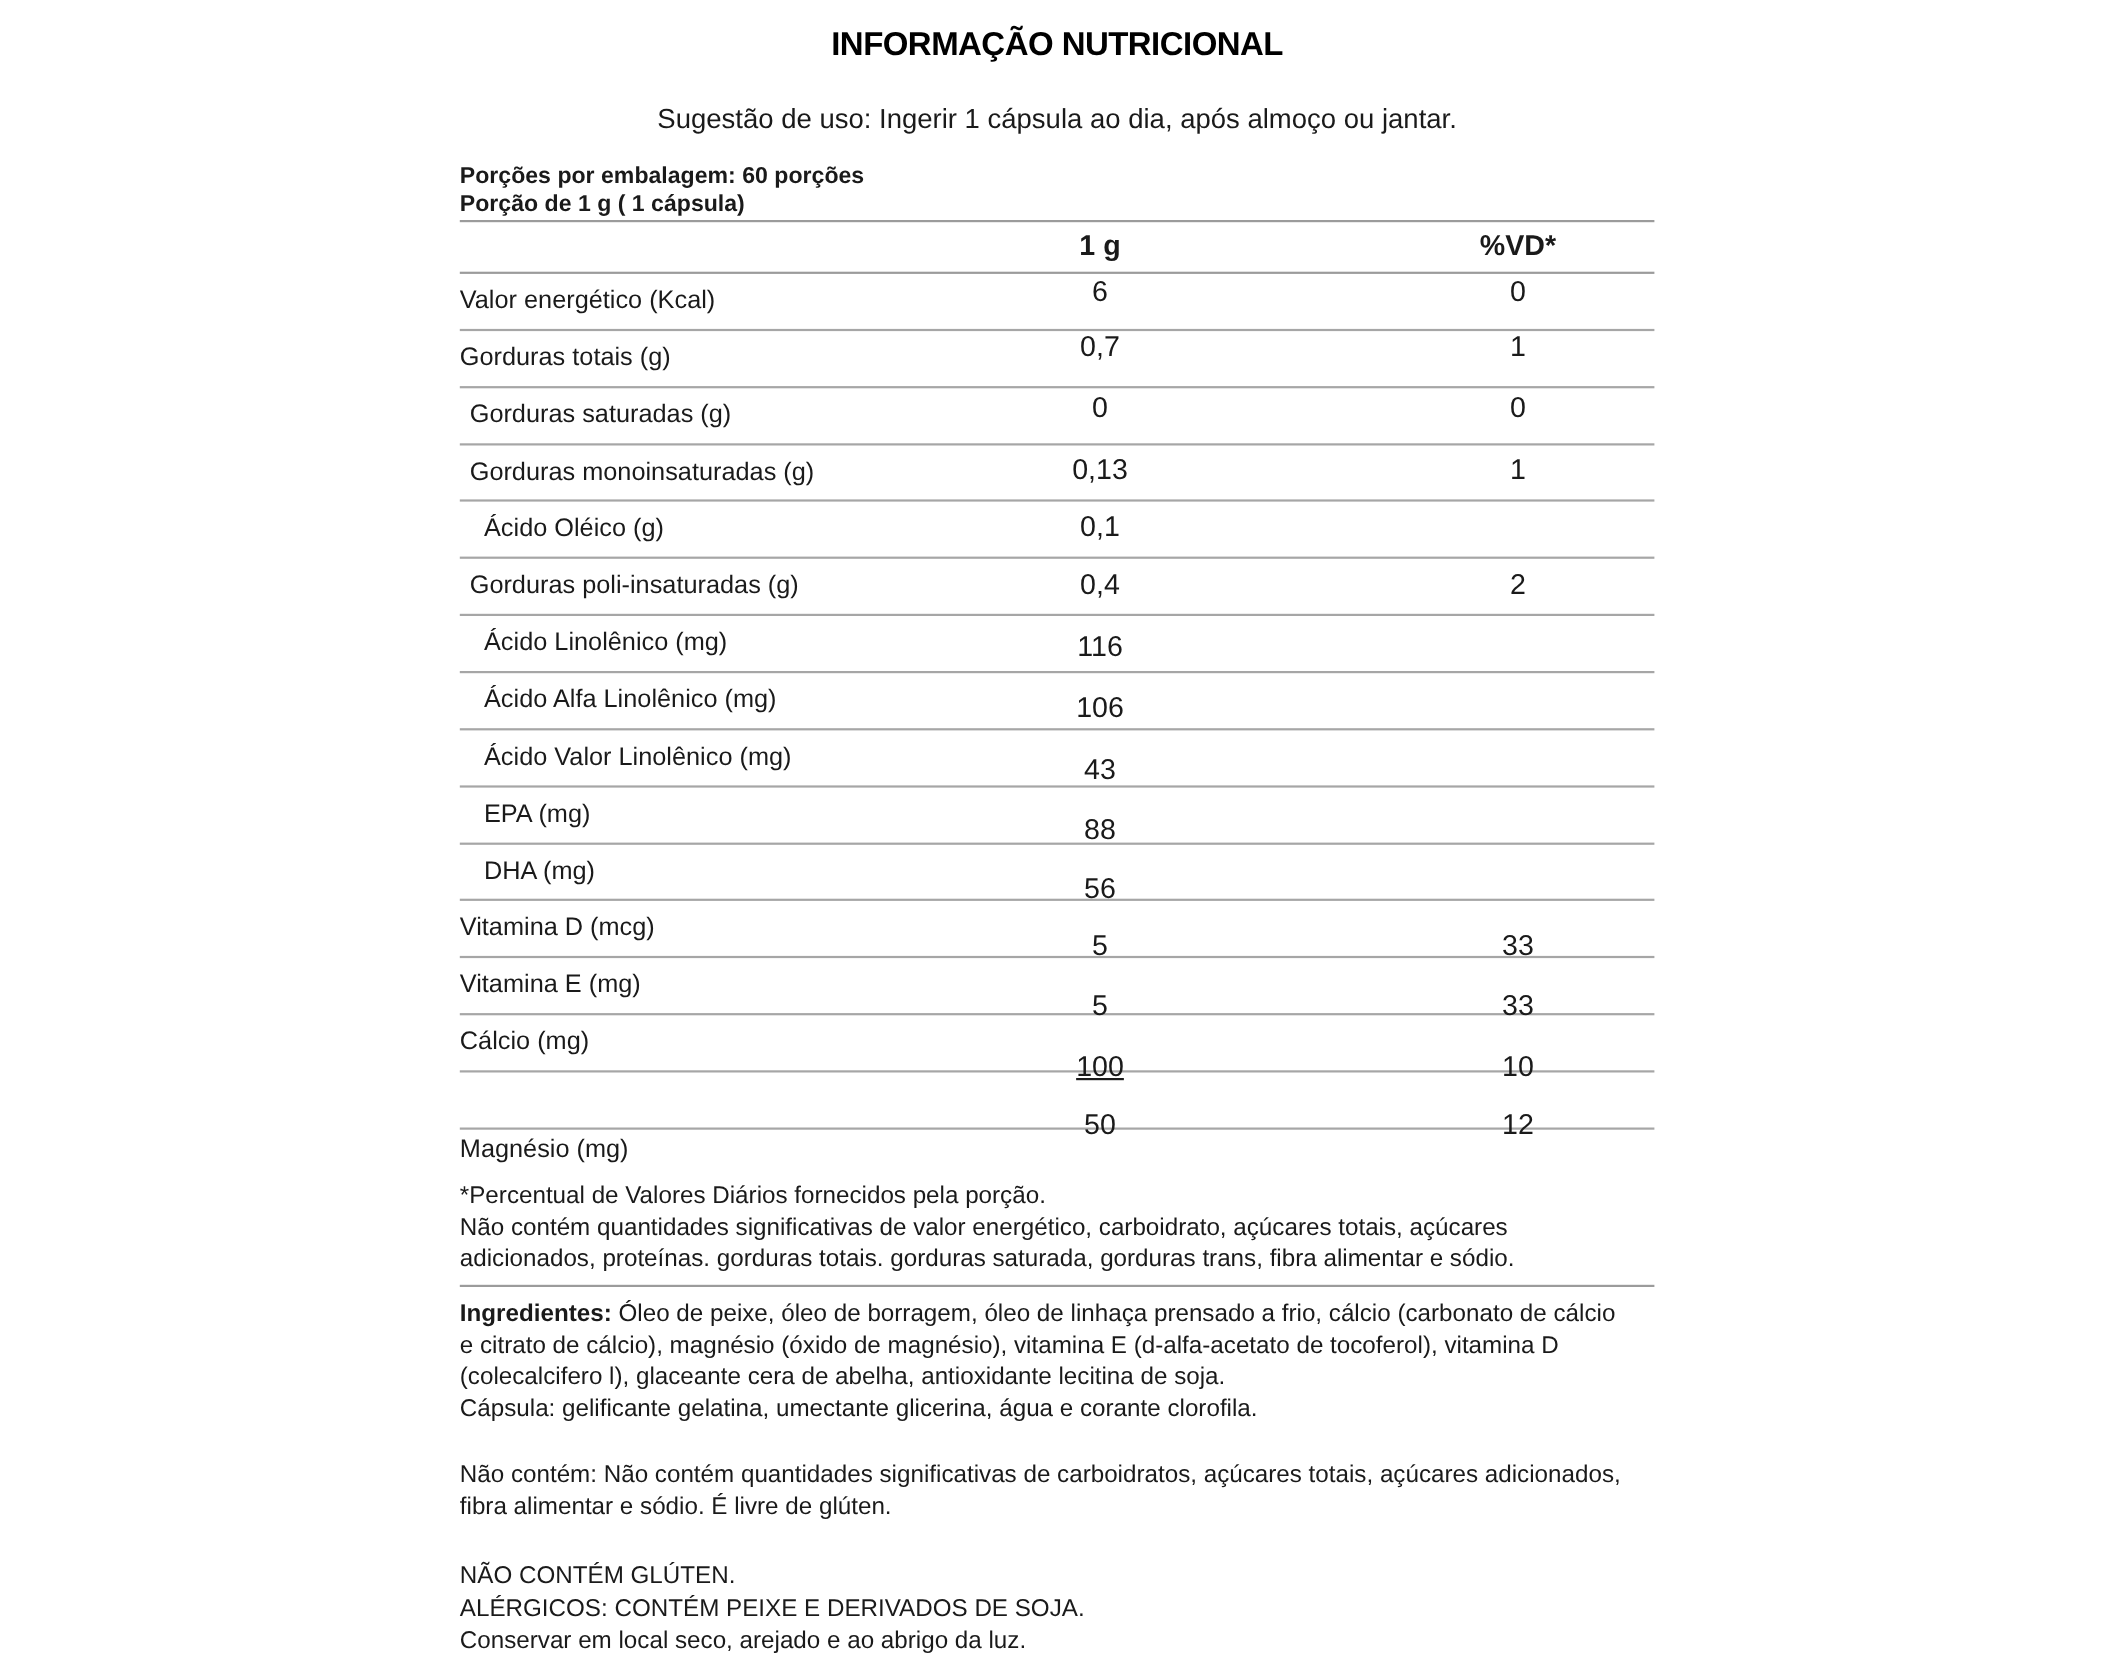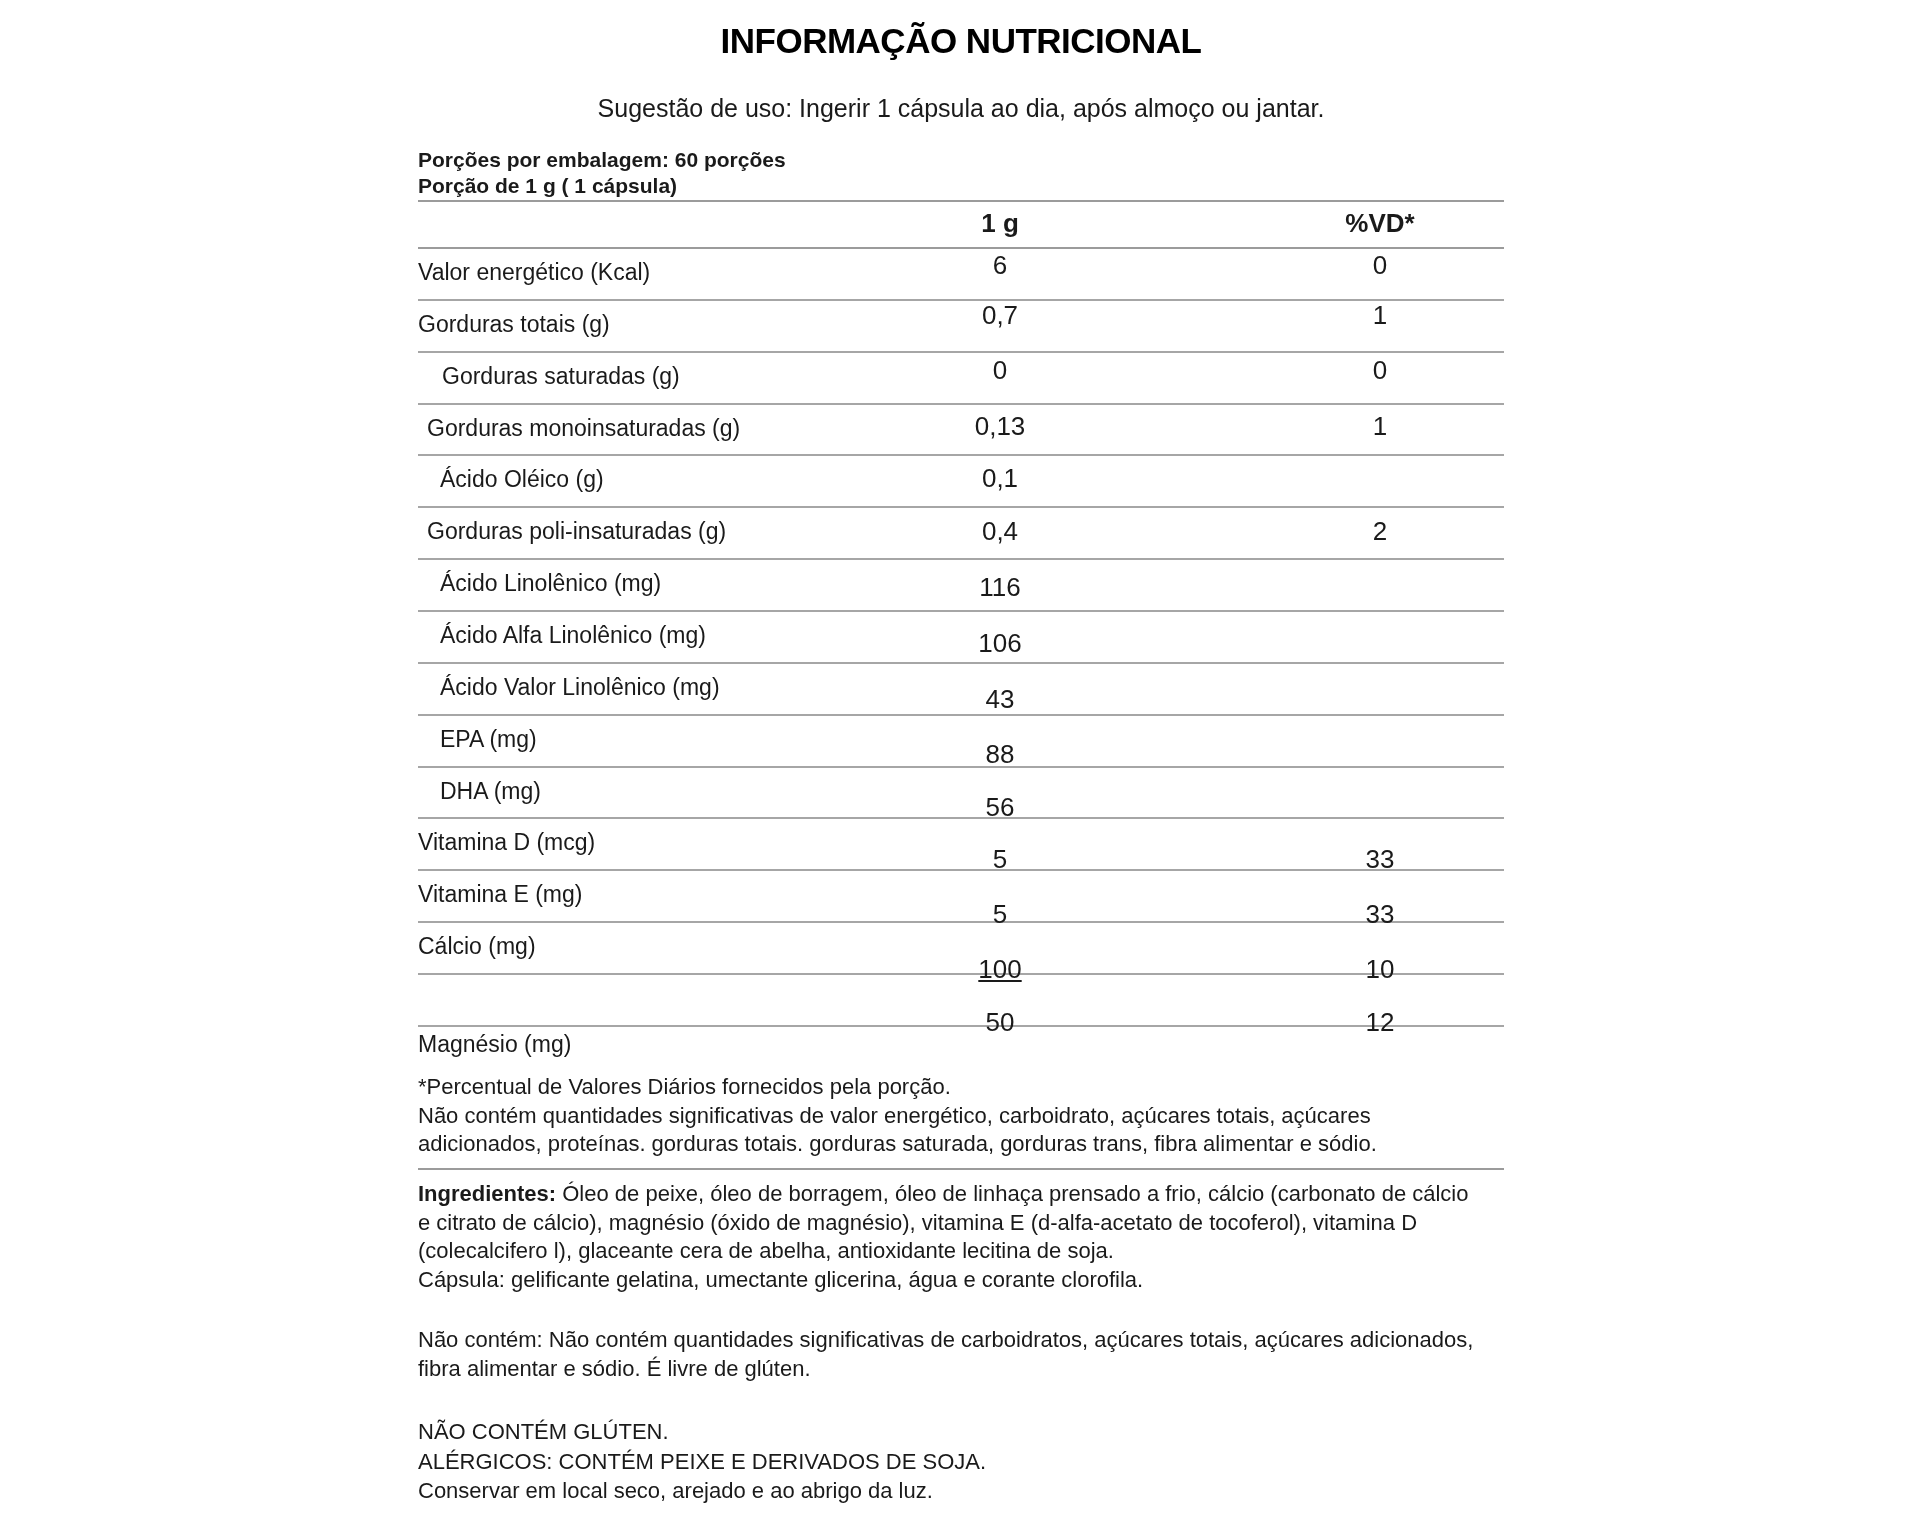"INFORMAÇÃO NUTRICIONAL" .title { font-size: 35px -> 30px }
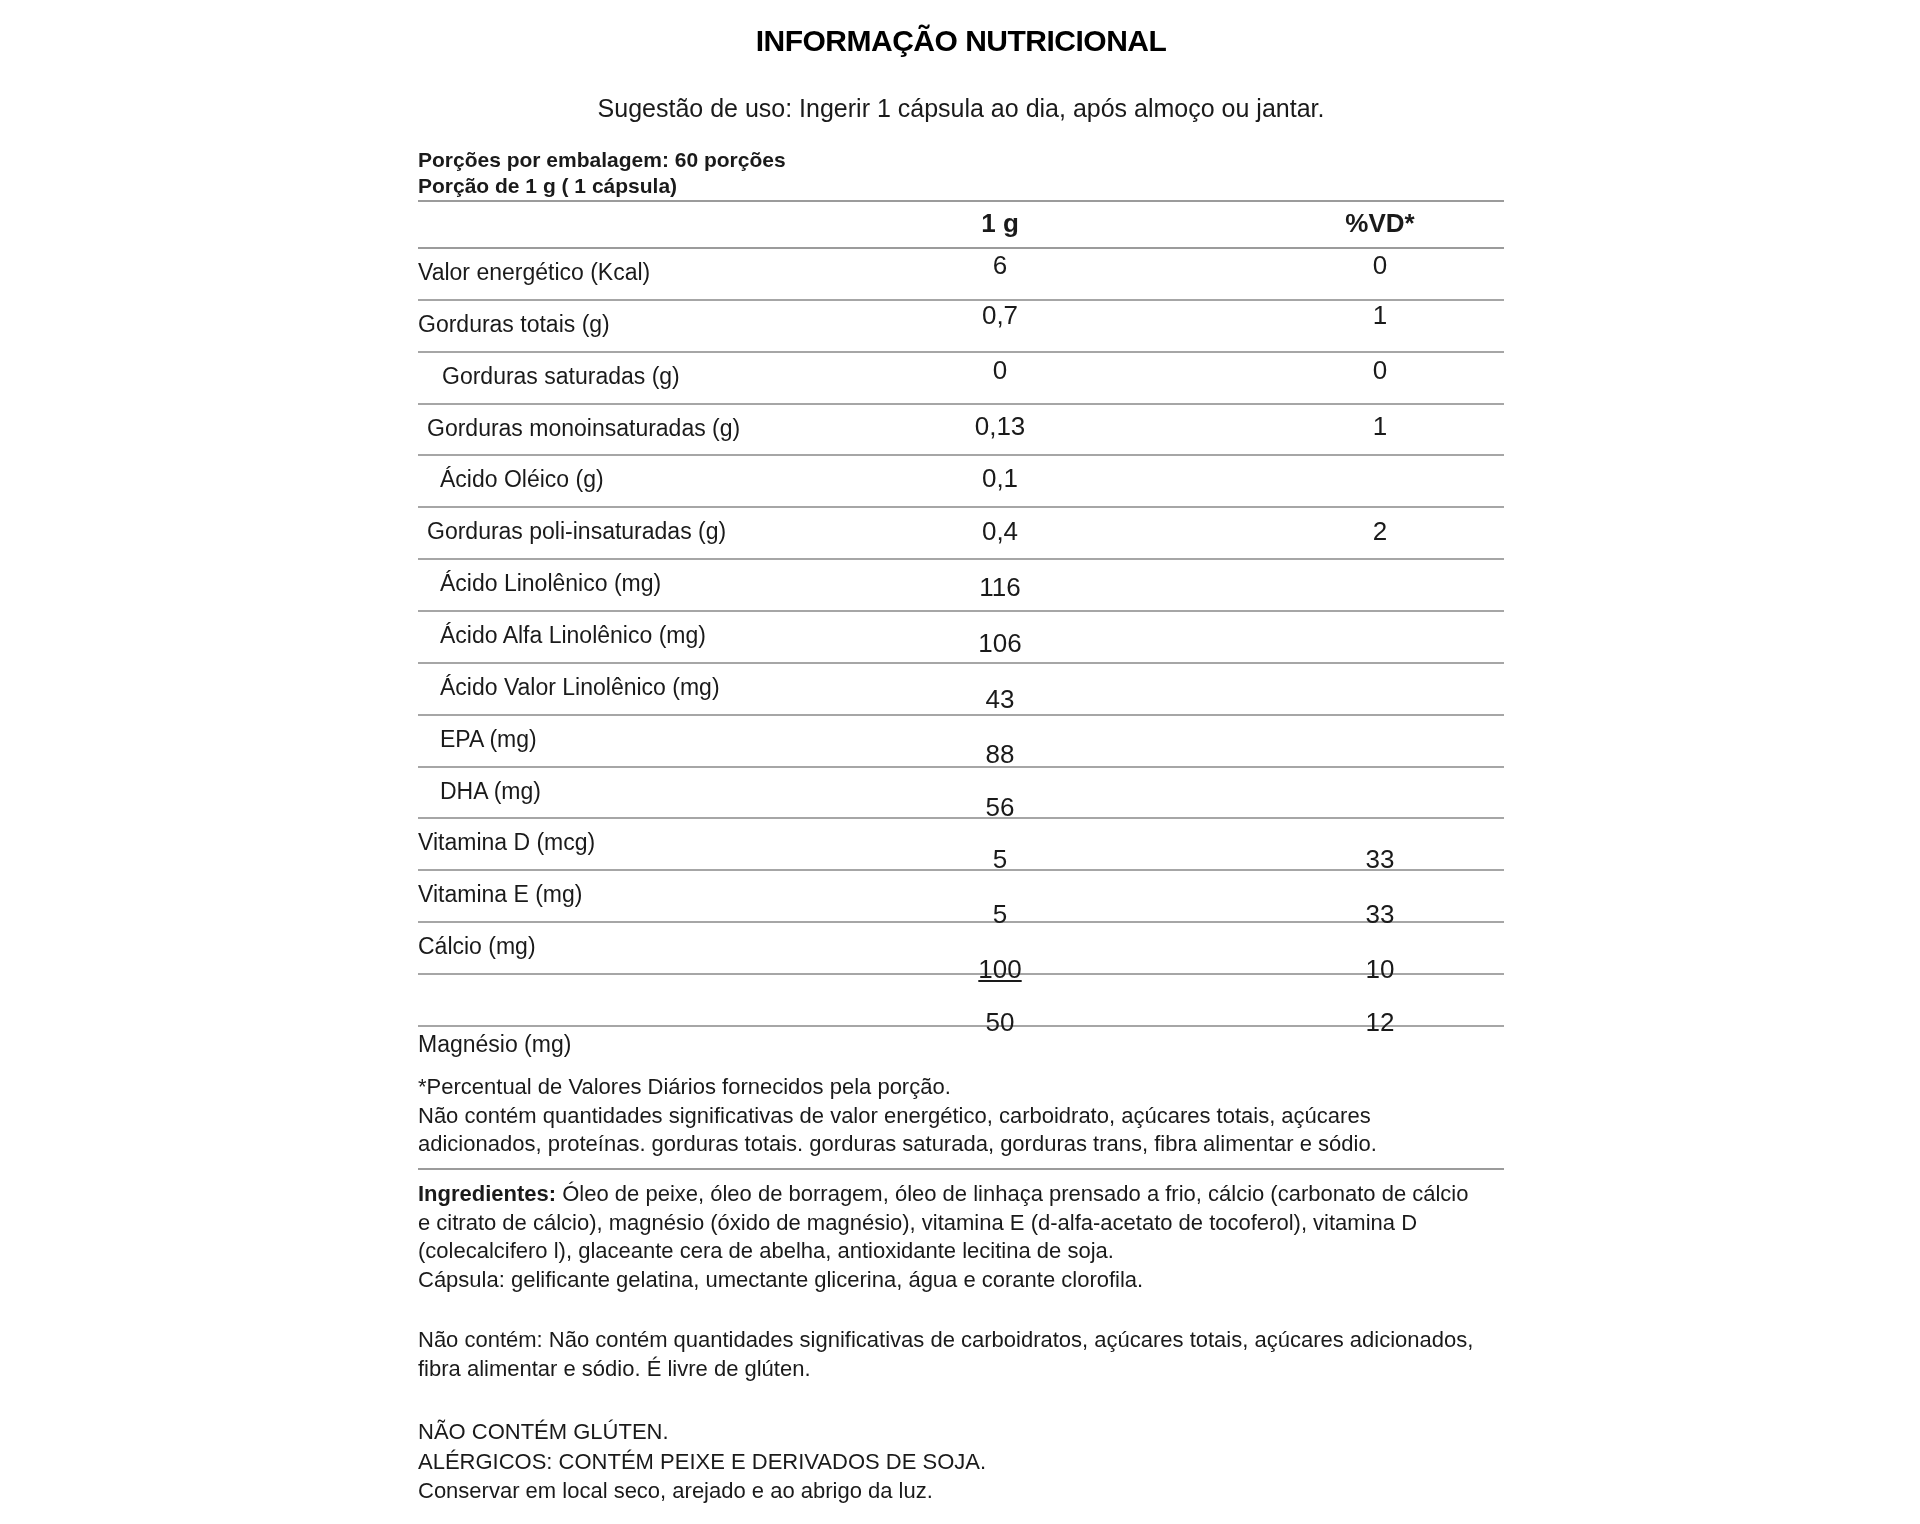"Gorduras saturadas (g)" span.label { margin-left: 15px -> none }
